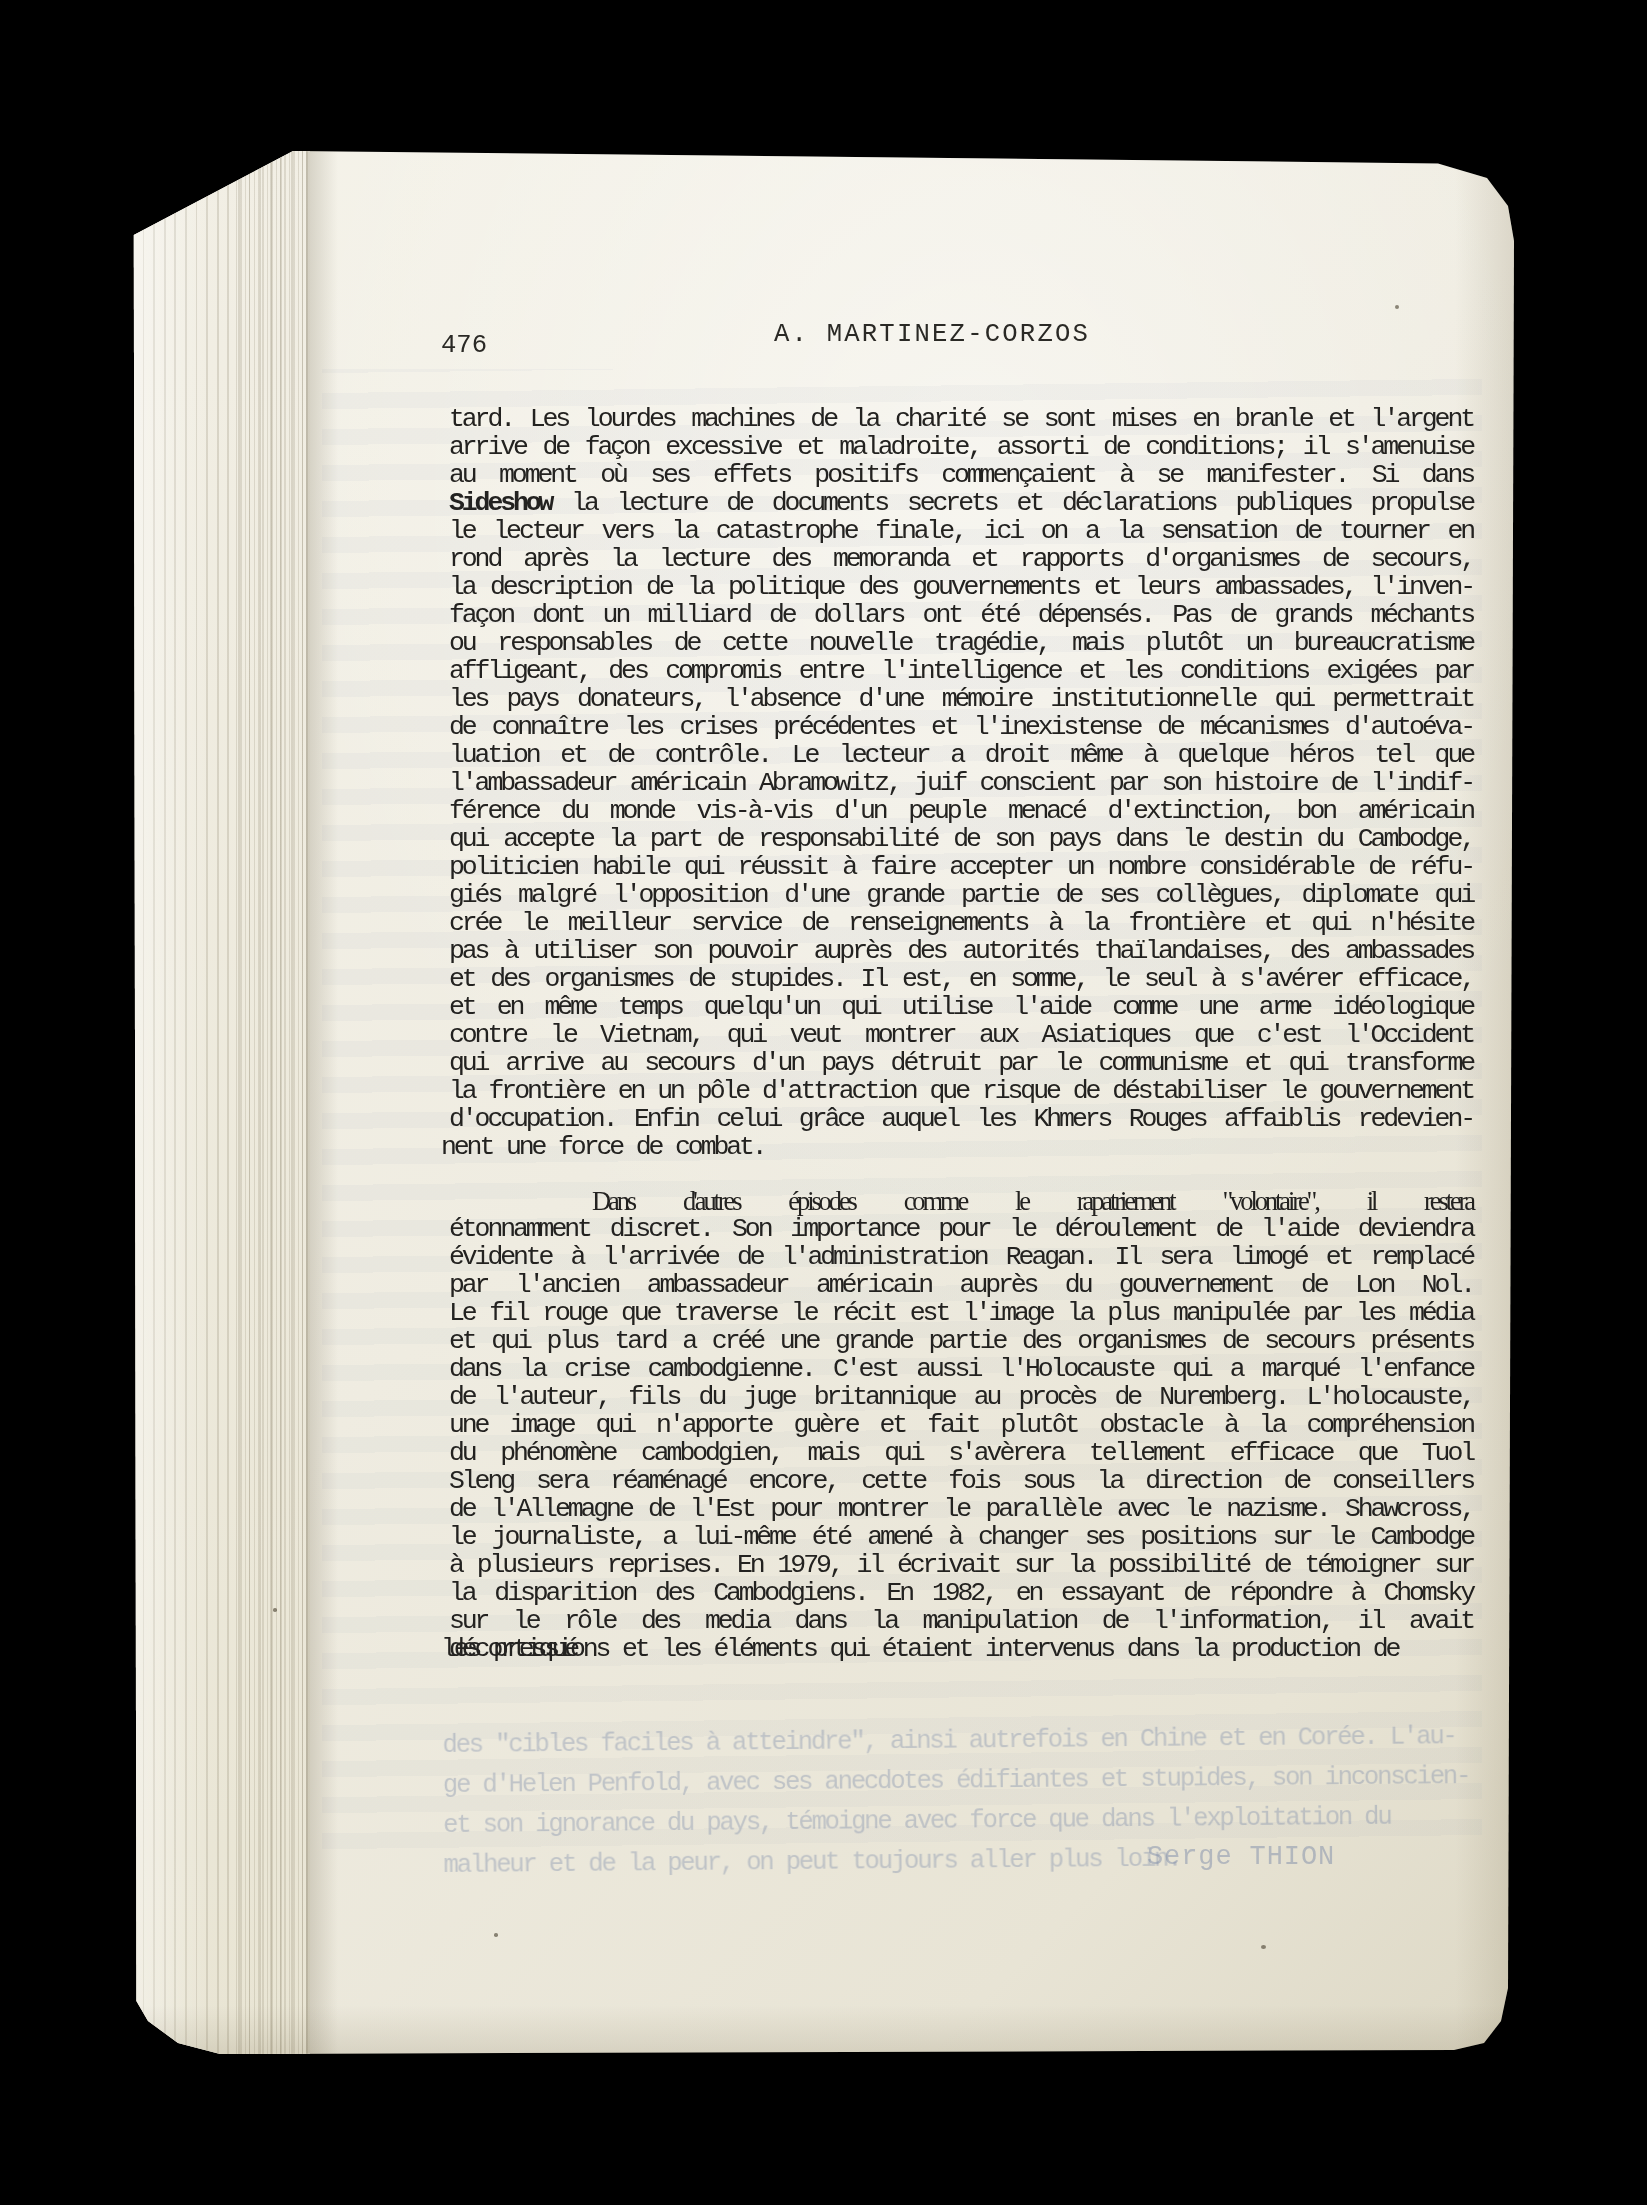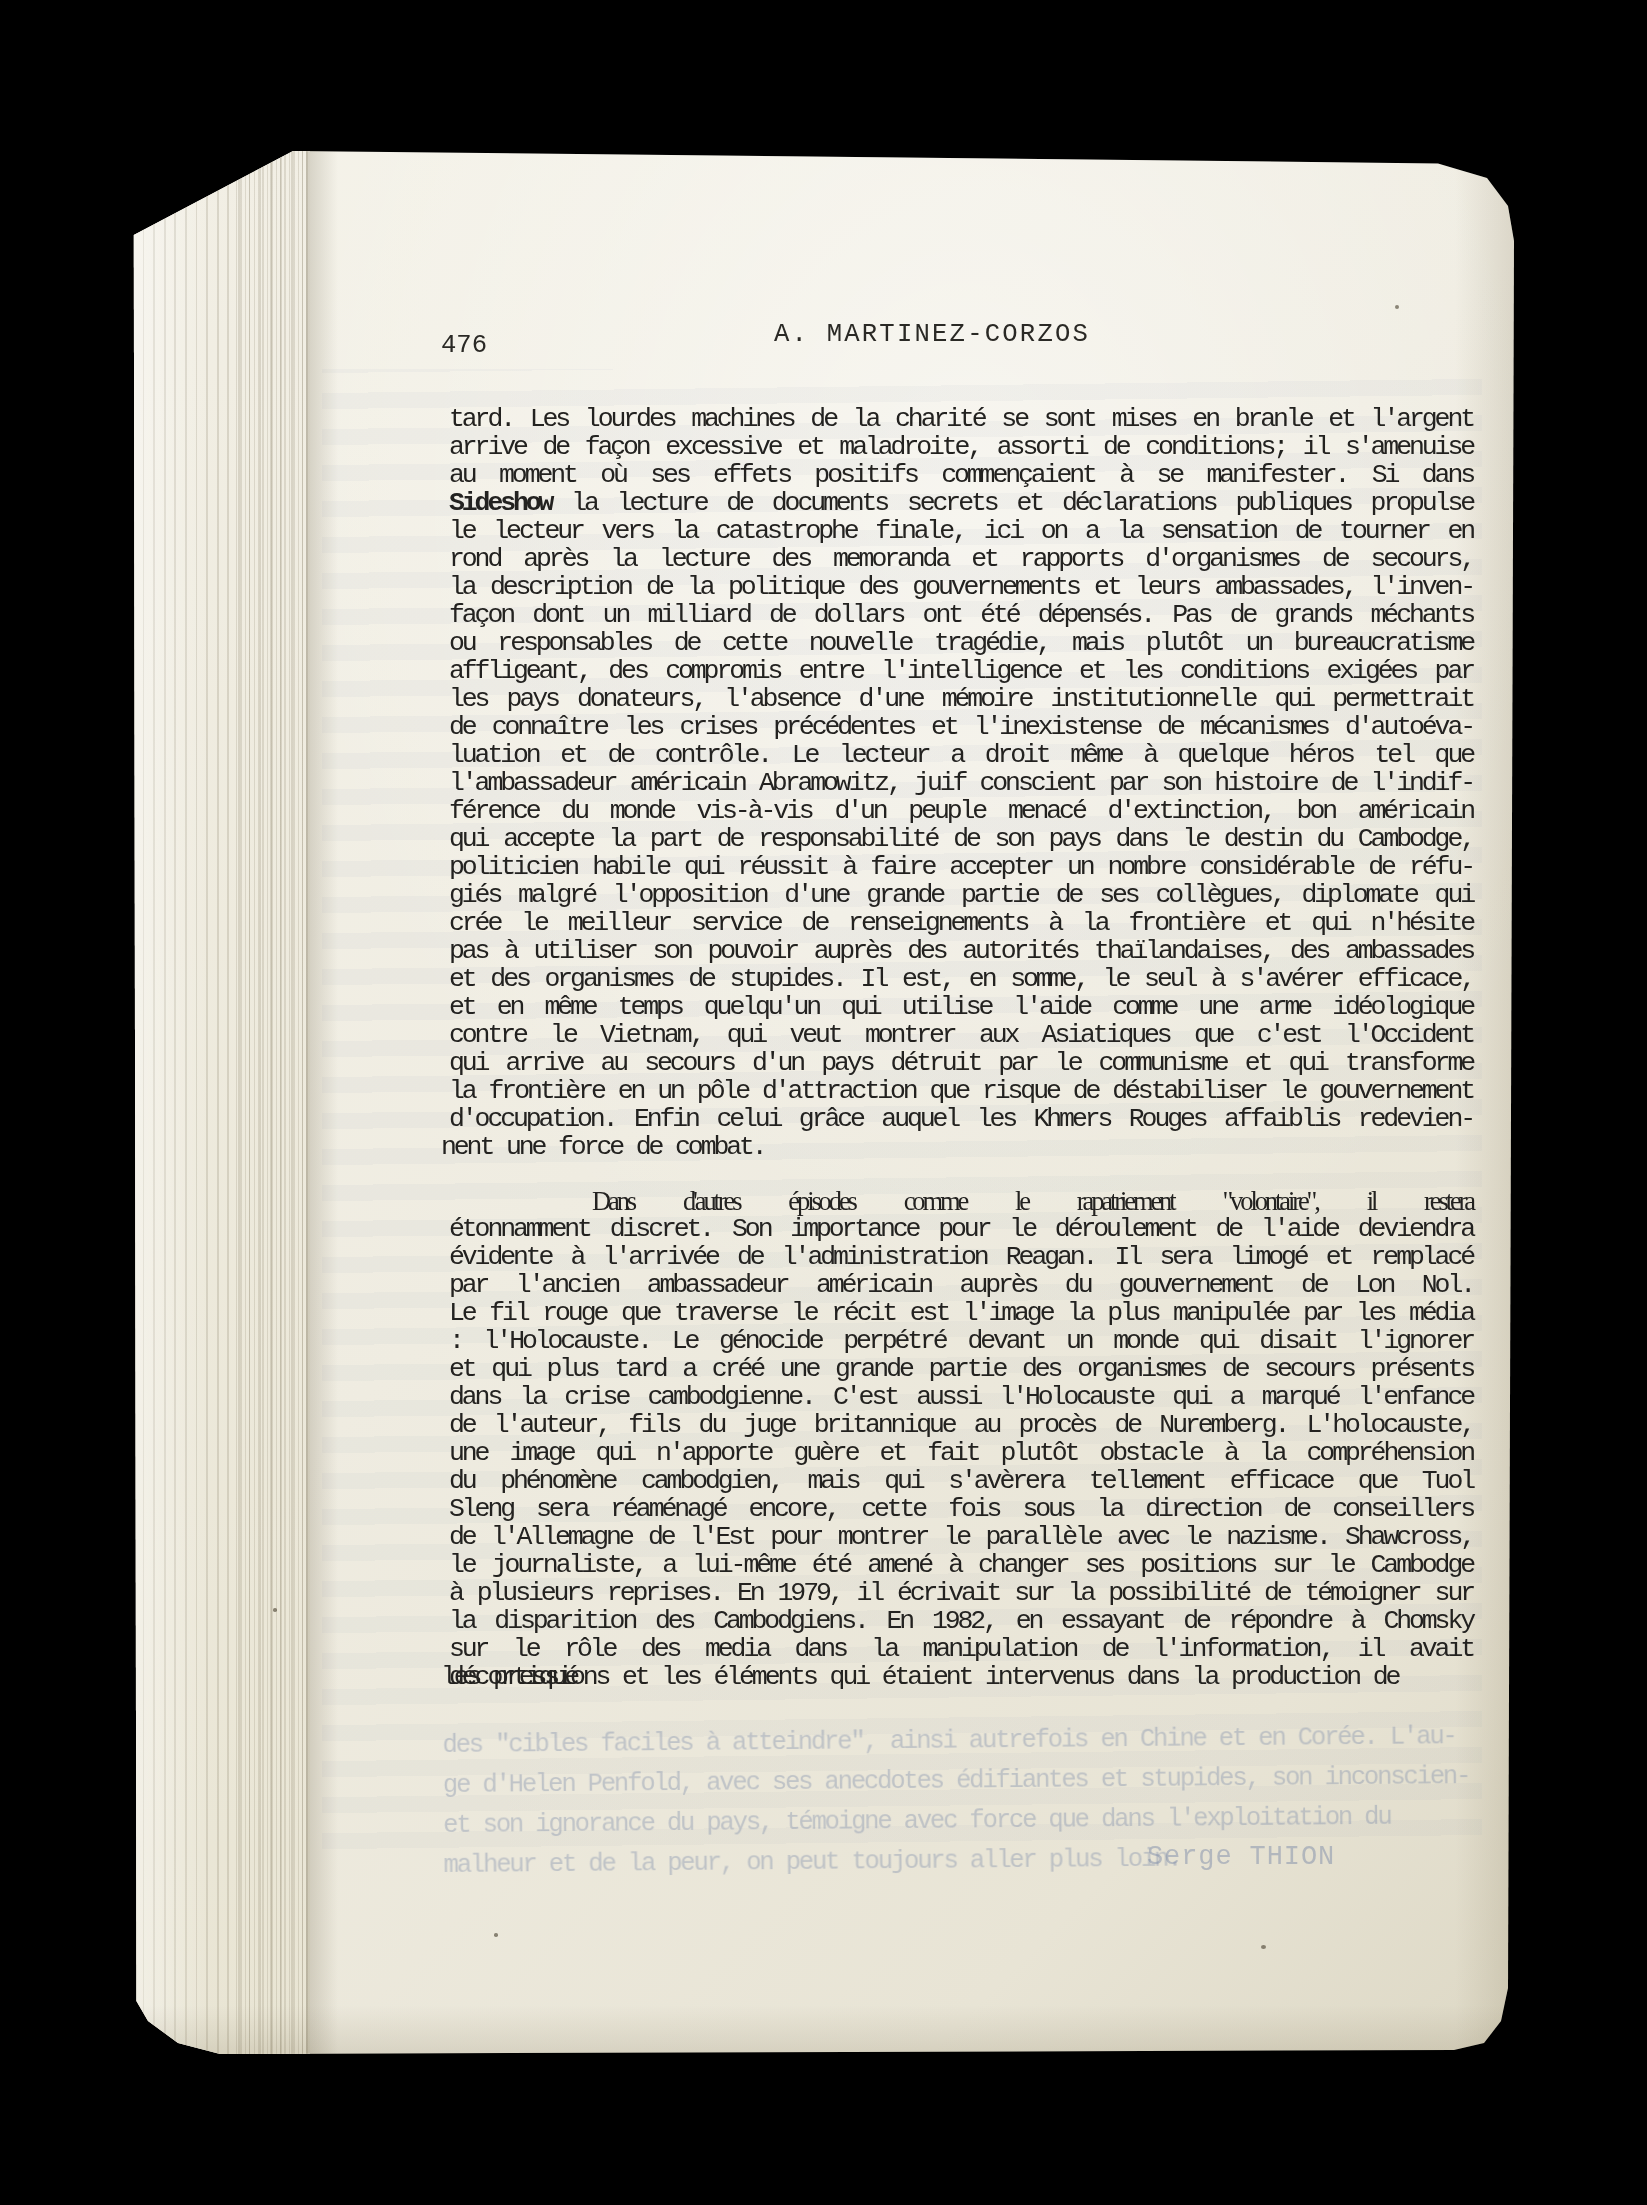": l'Holocauste. Le génocide perpétré" div.line { html: <div>: l'Holocauste. Le génocide perpétré devant un monde qui disait l'ignorer</div> -> none }
